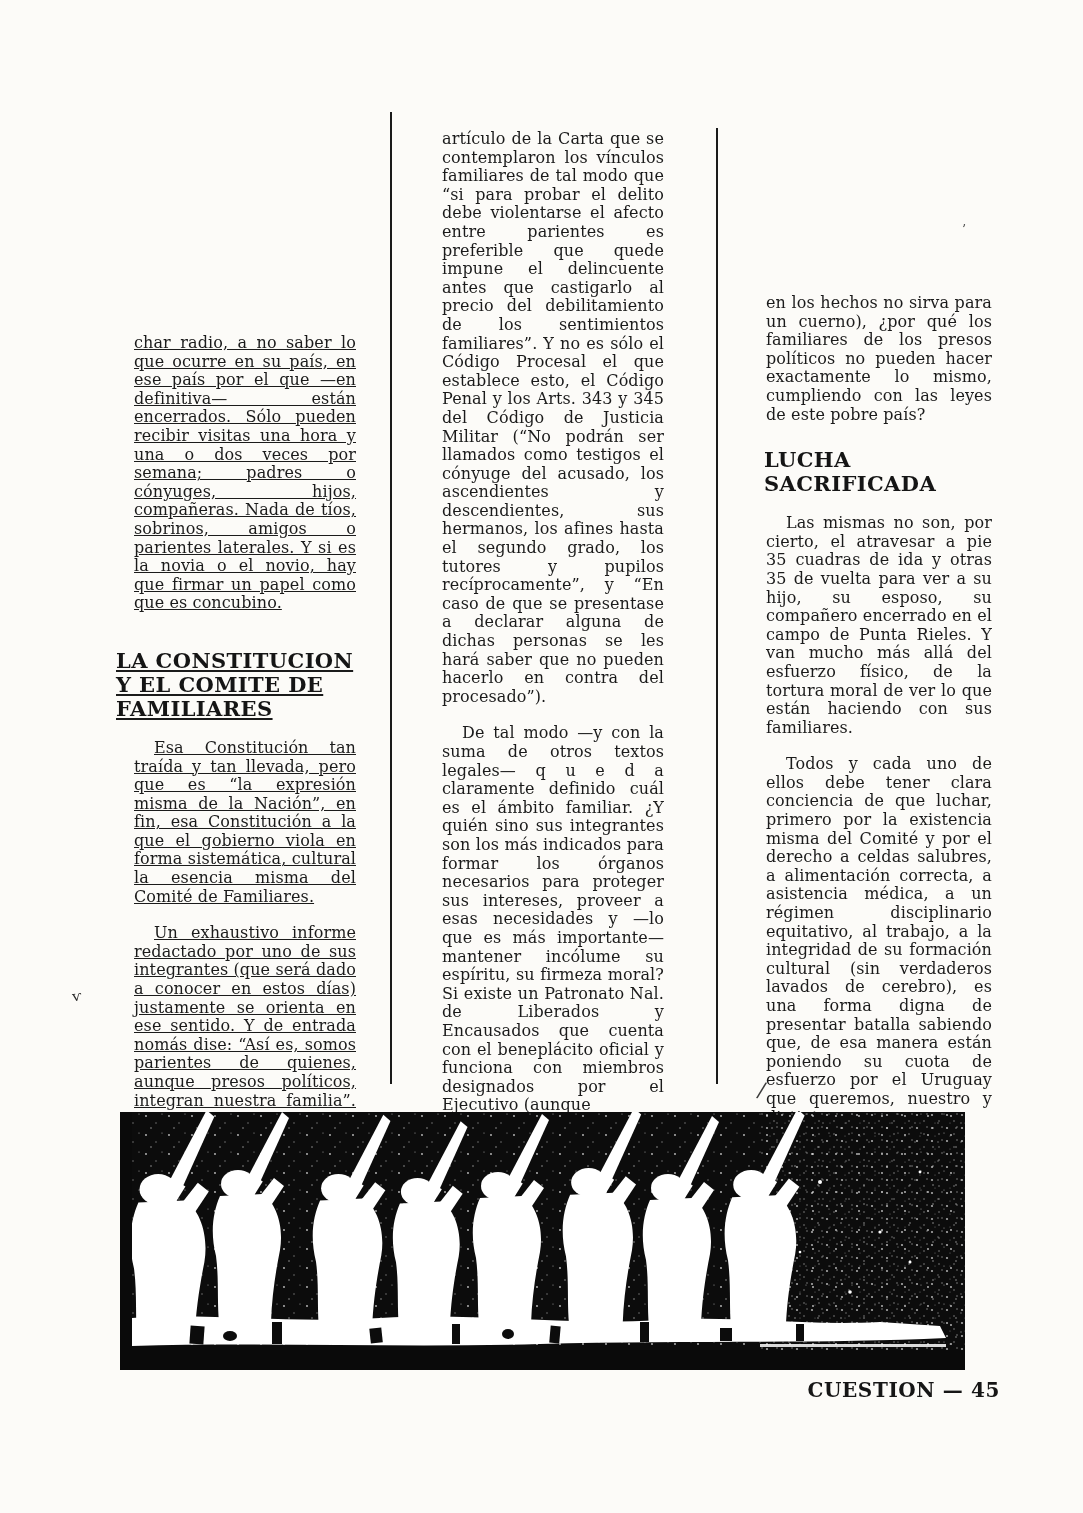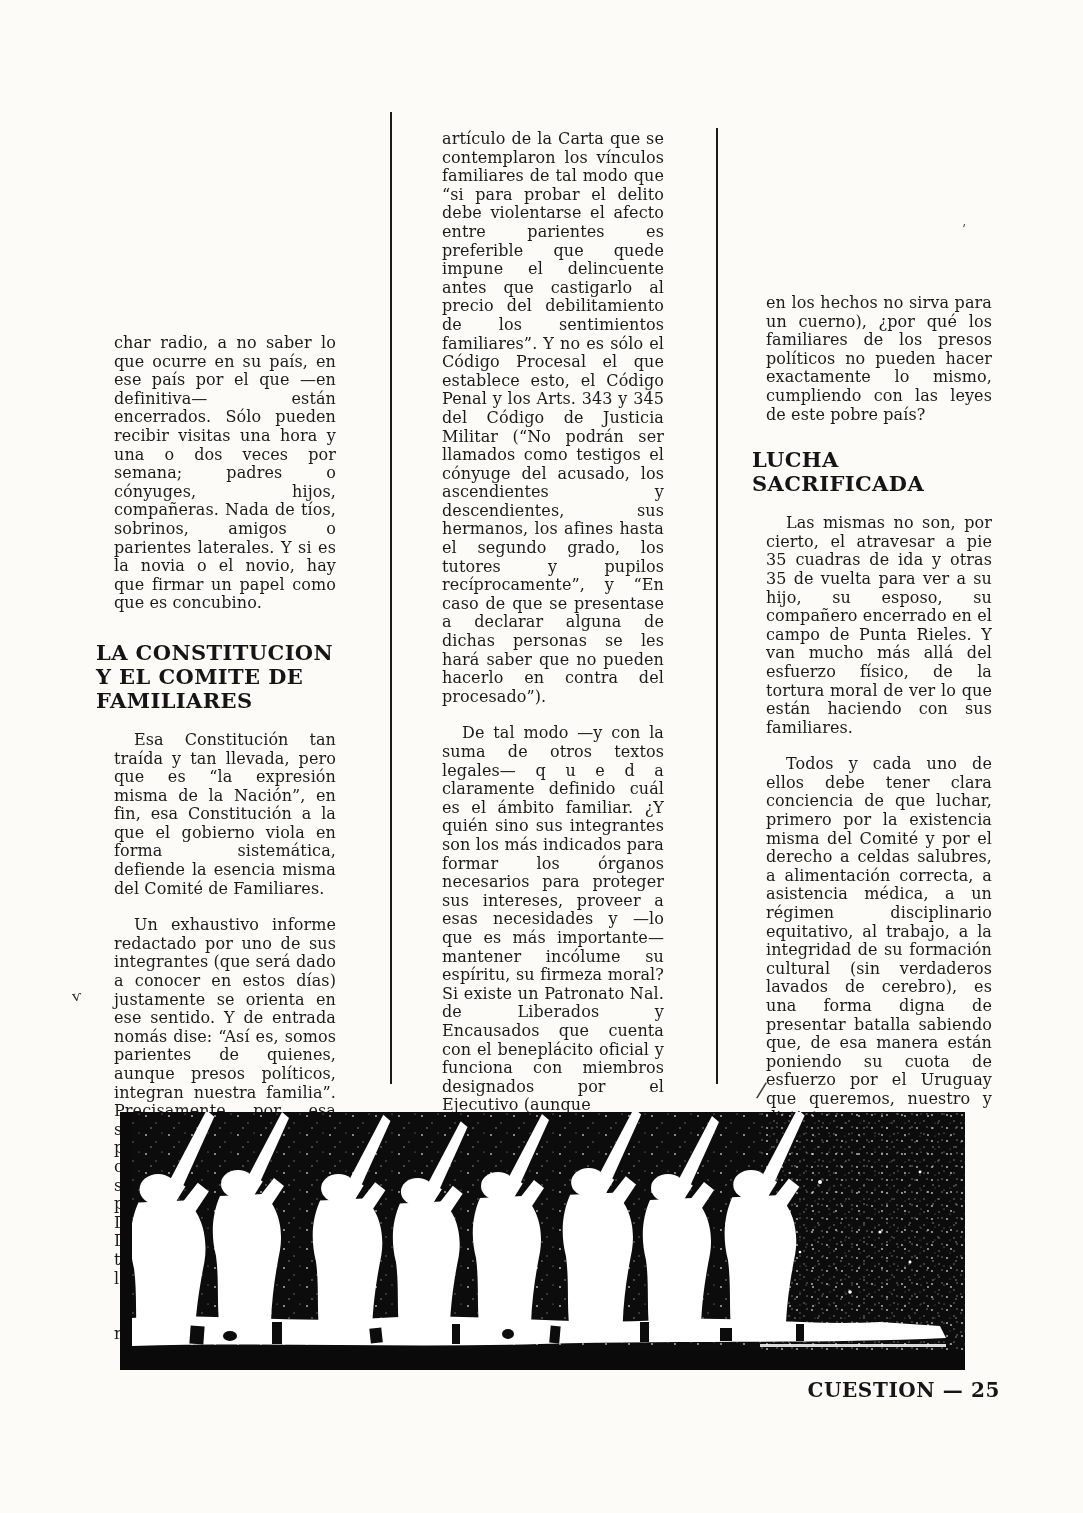"char radio, a no saber" .col1 { left: 96px -> 116px; text-decoration: none -> underline }
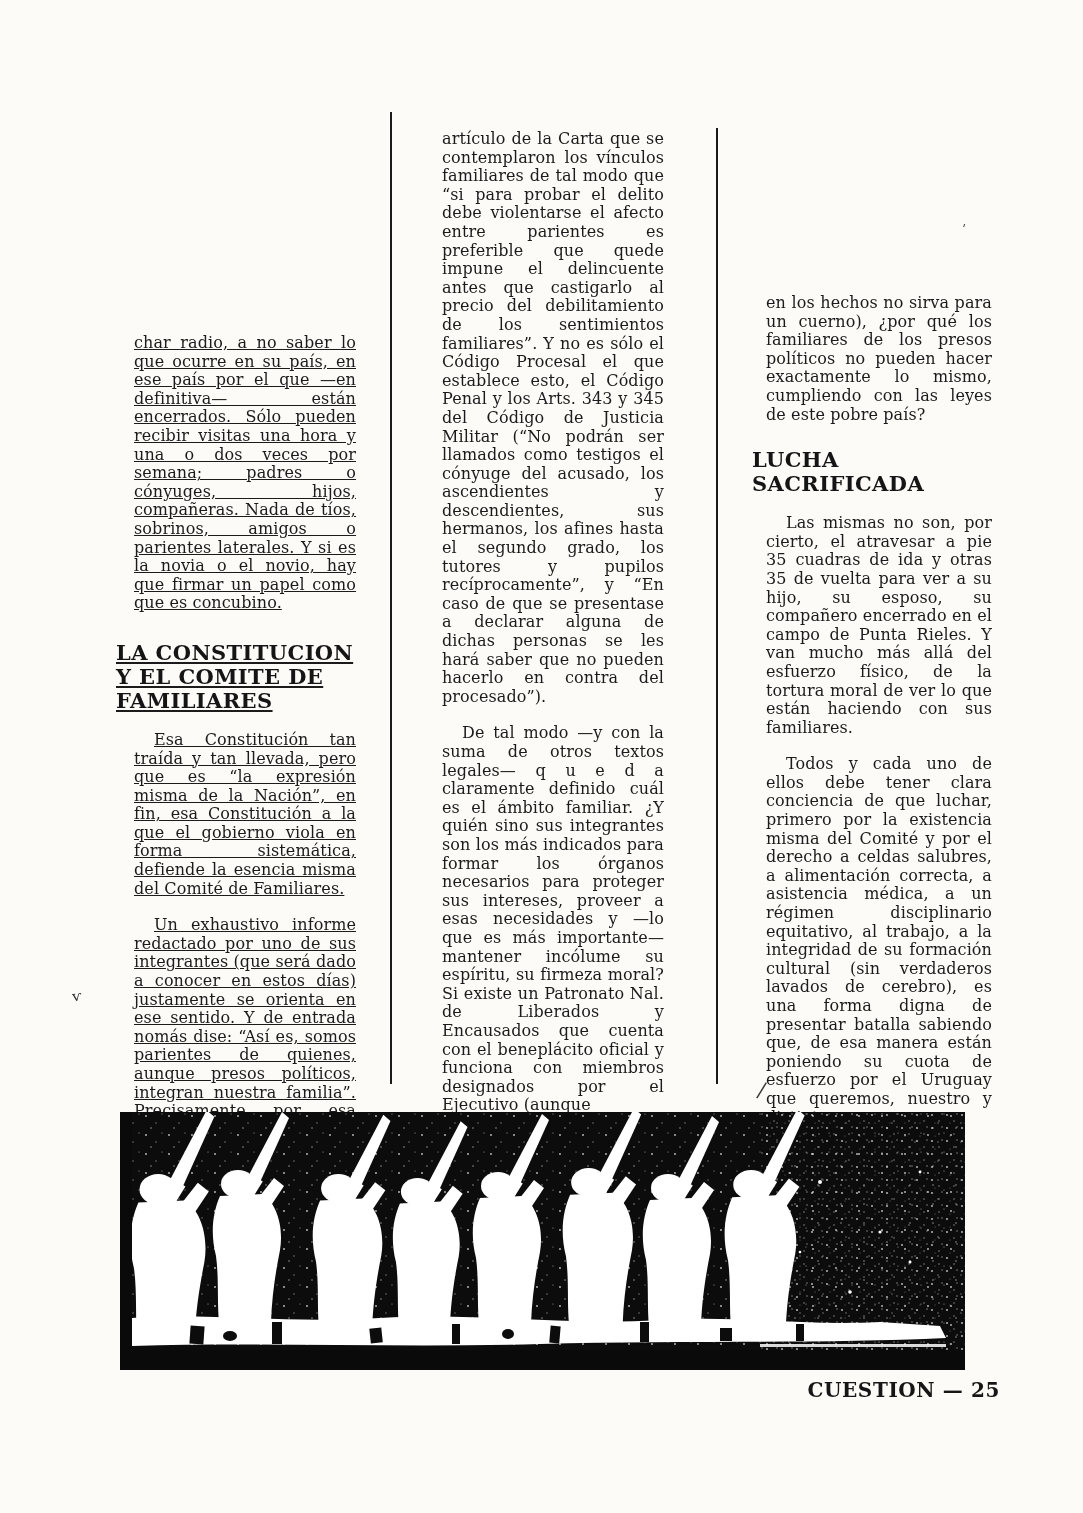"LUCHA SACRIFICADA" .col3 h2.sechead { margin: 24px 0 16px 4px -> 24px 0 16px 16px }
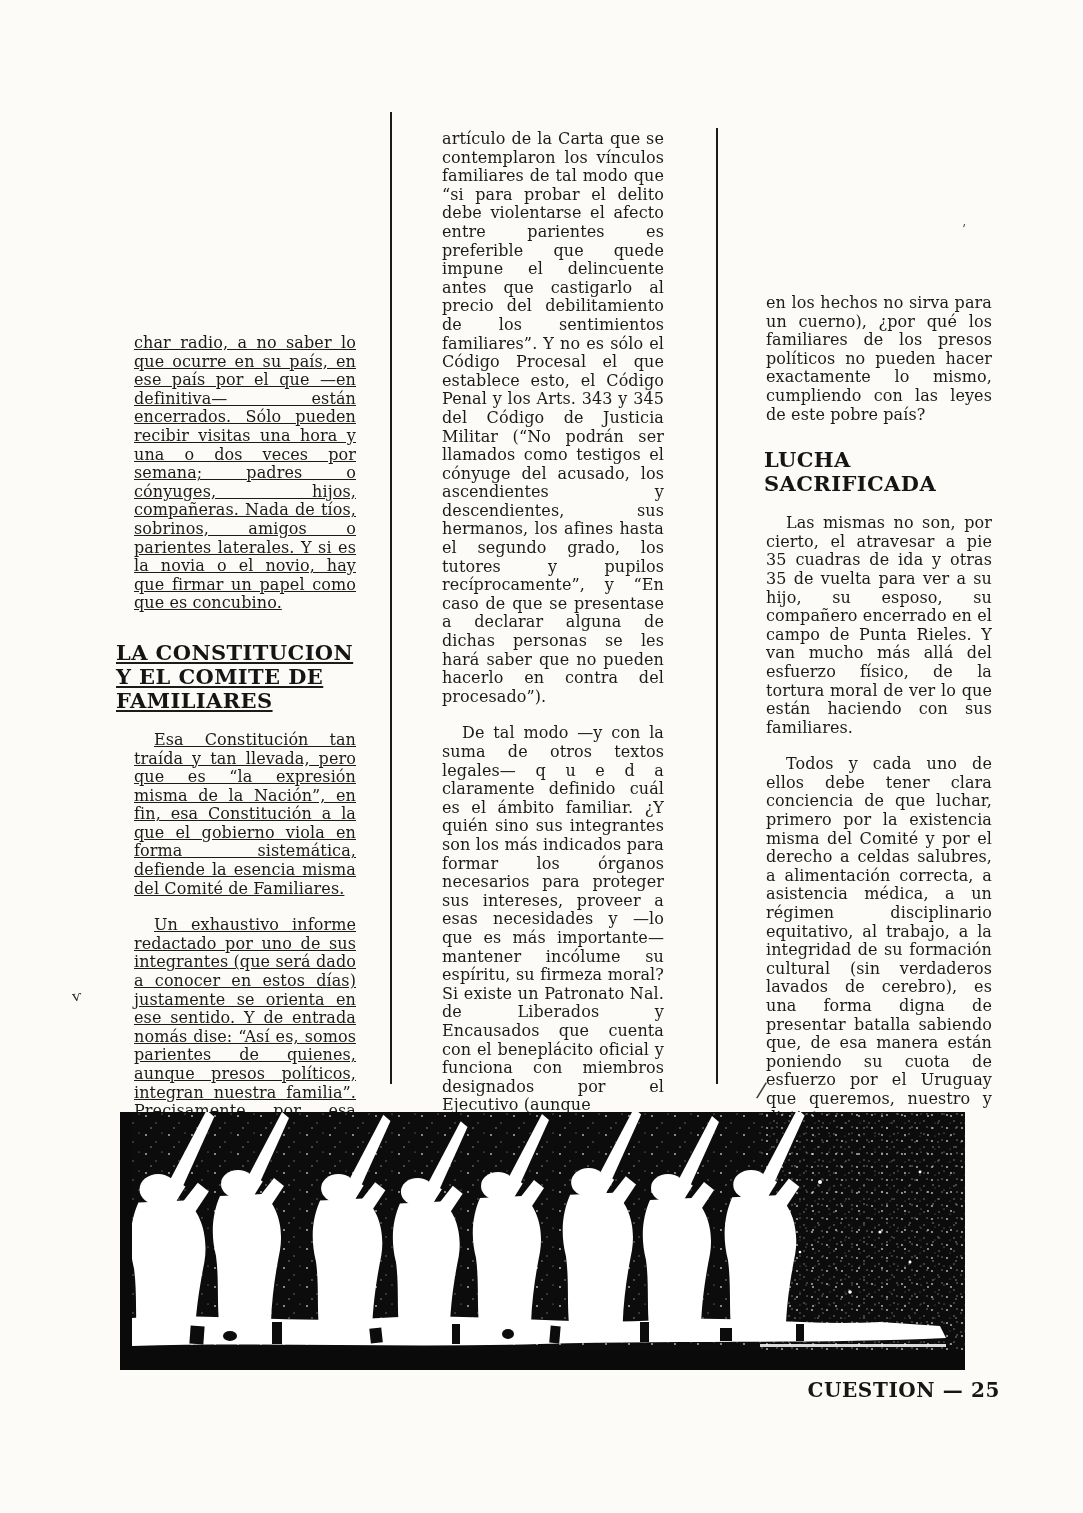"LA CONSTITUCION" h2.sechead { margin: 28px 0 15px 0 -> 36px 0 15px 0 }
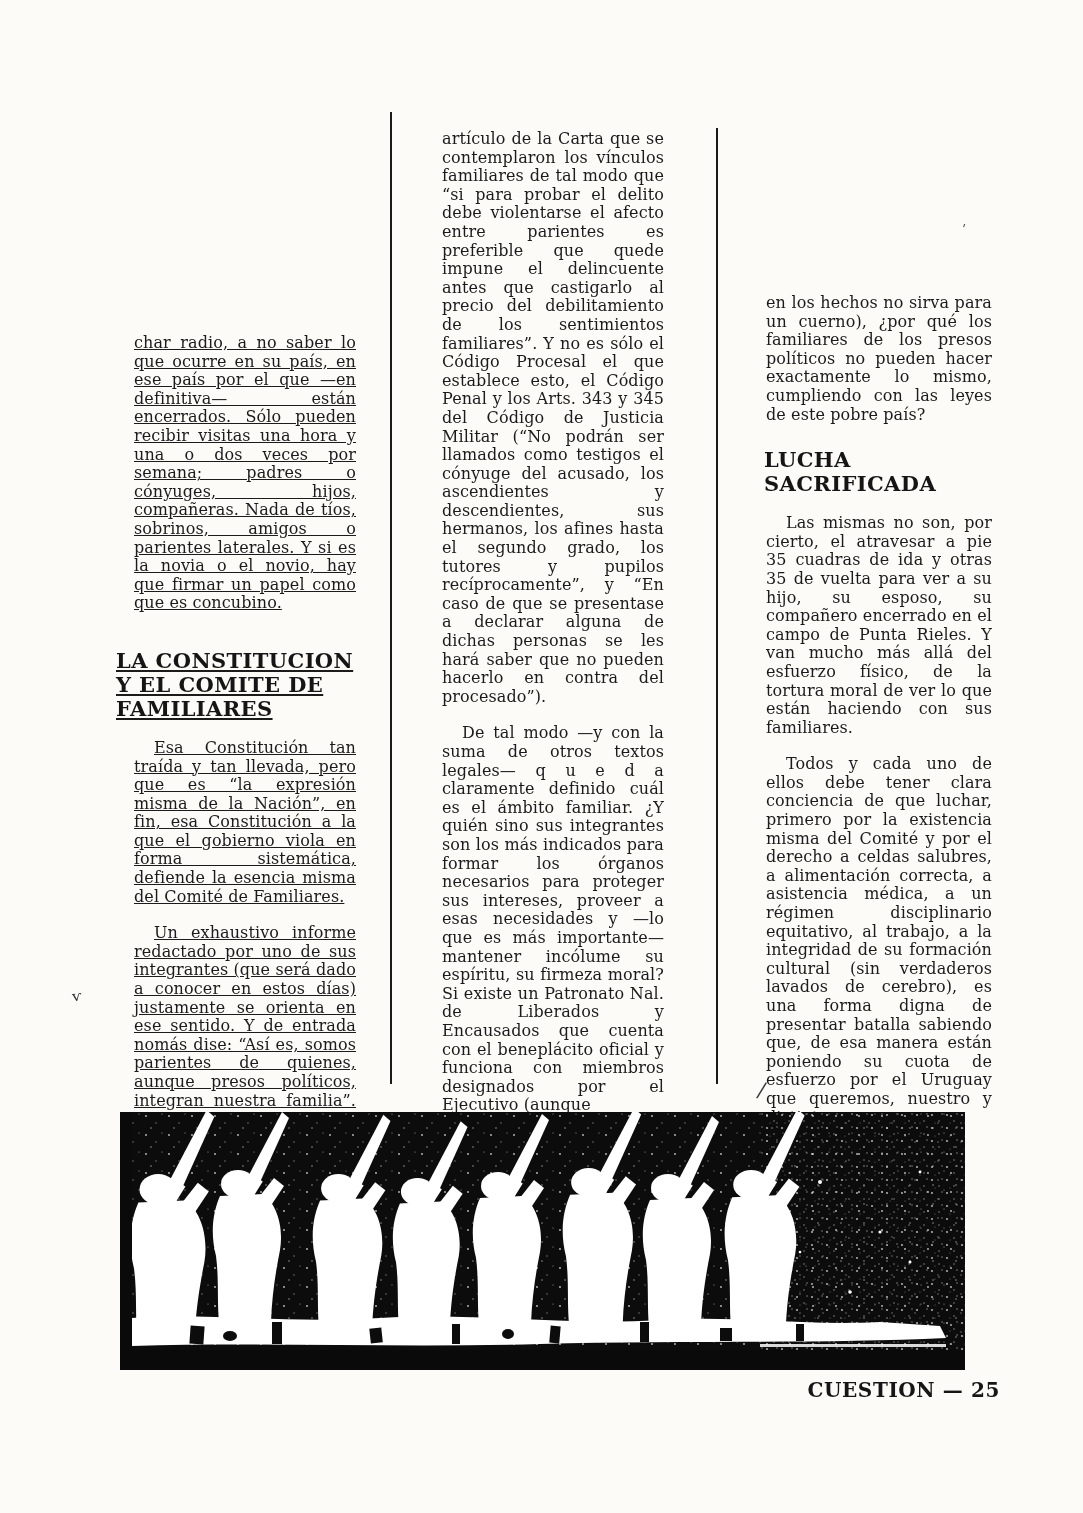"Esa Constitución tan traída y" p.body { text: defiende -> cultural }
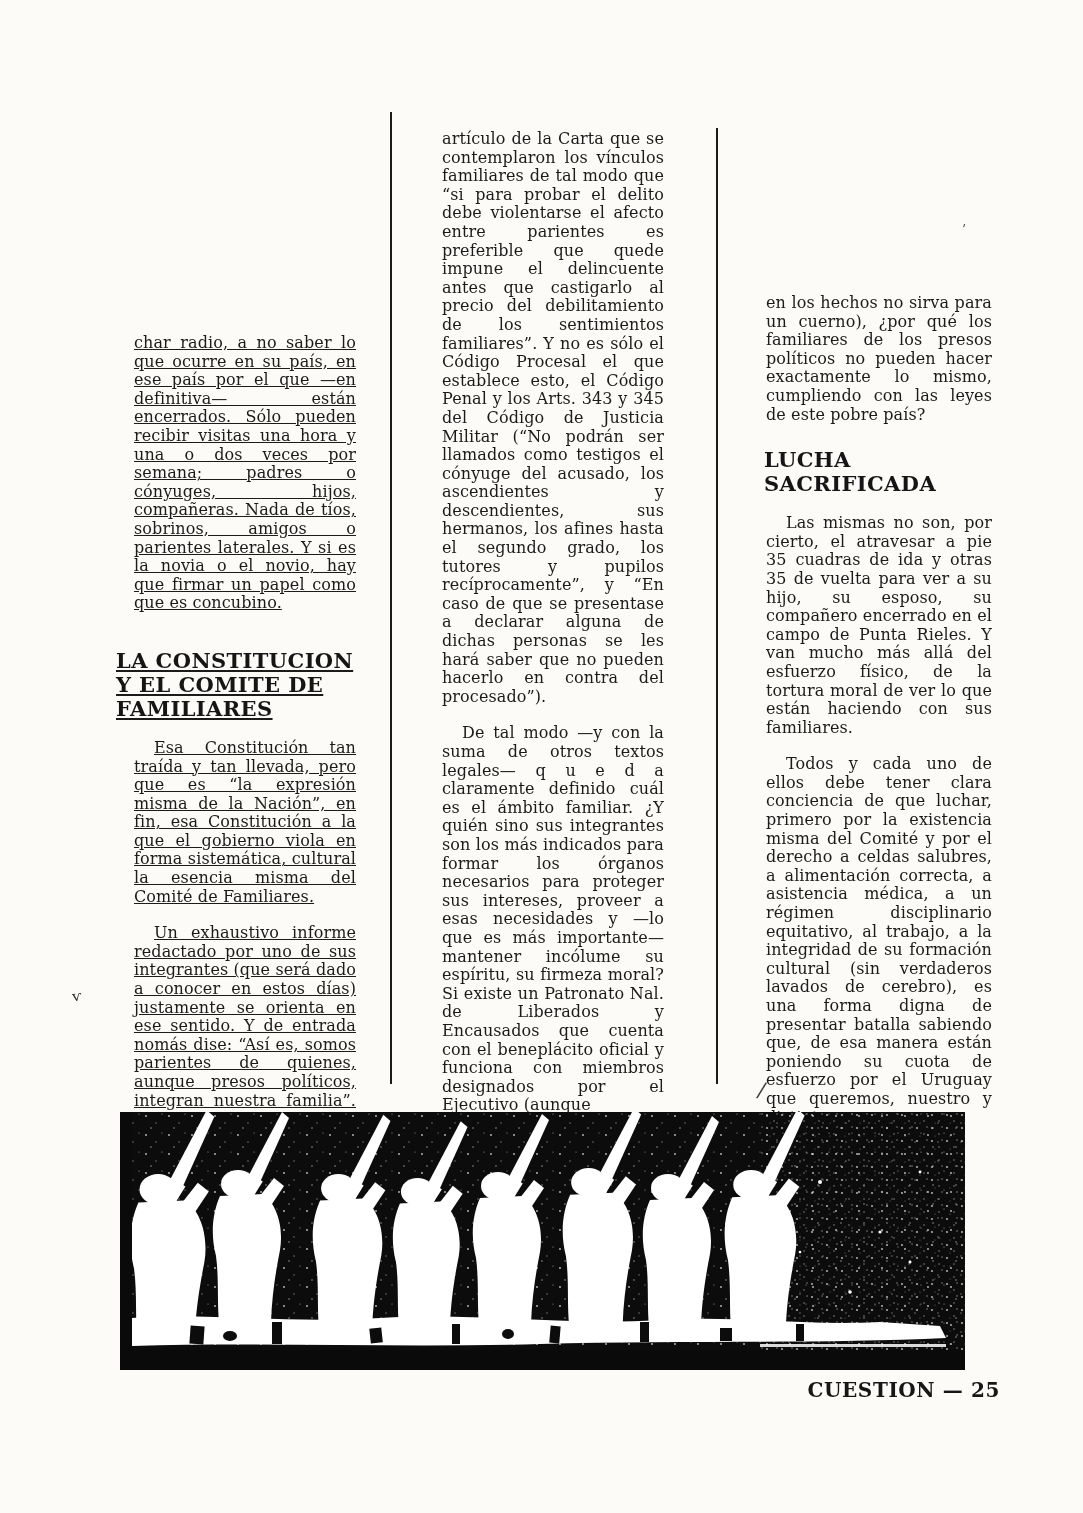"CUESTION — 25" span { text: 25 -> 45 }
